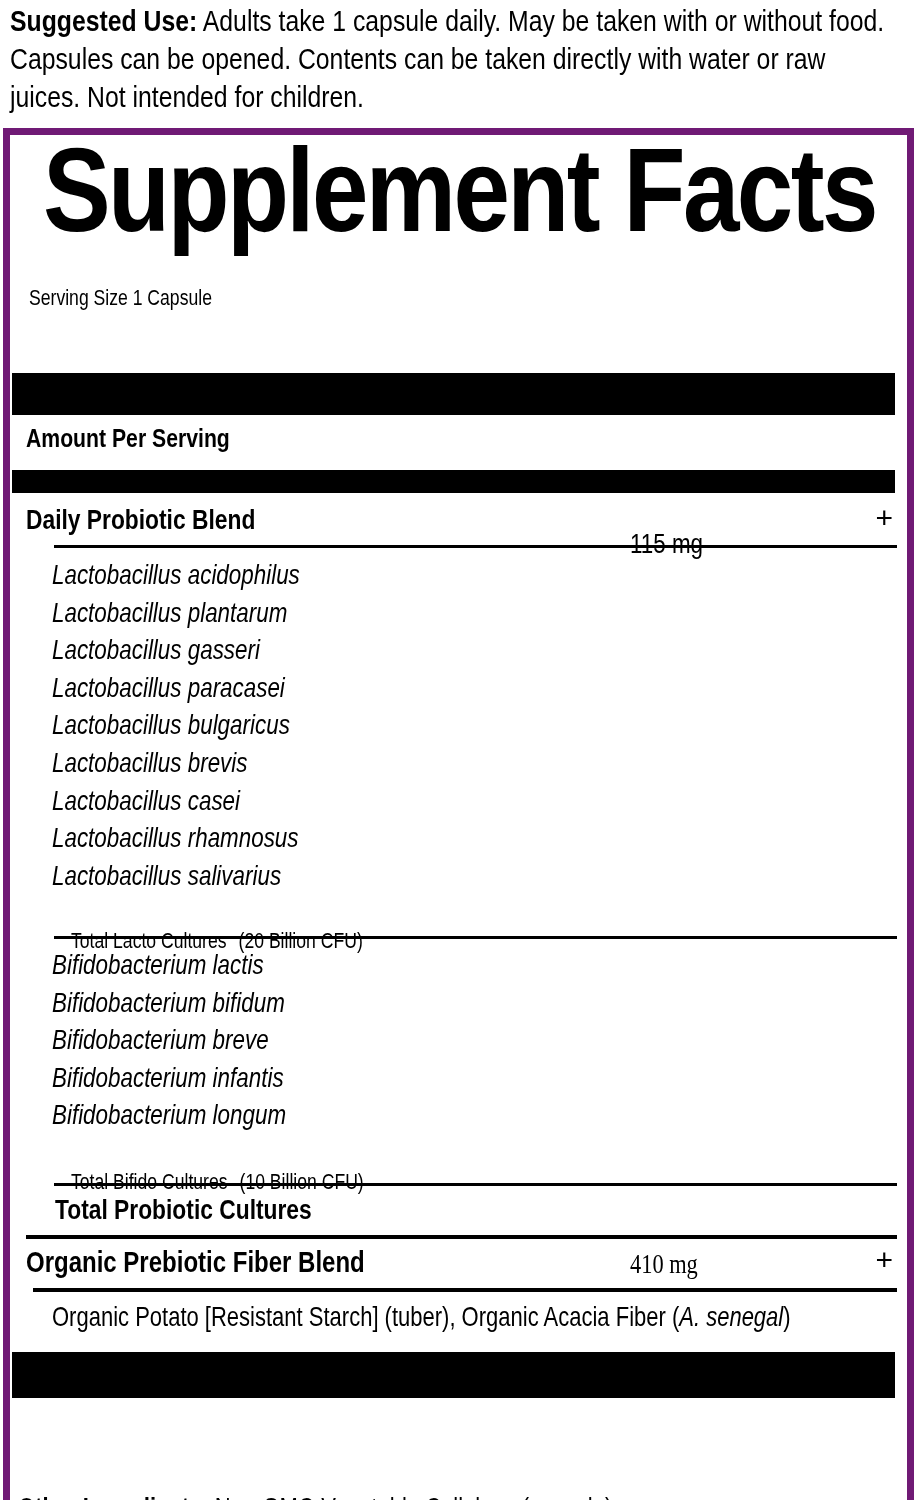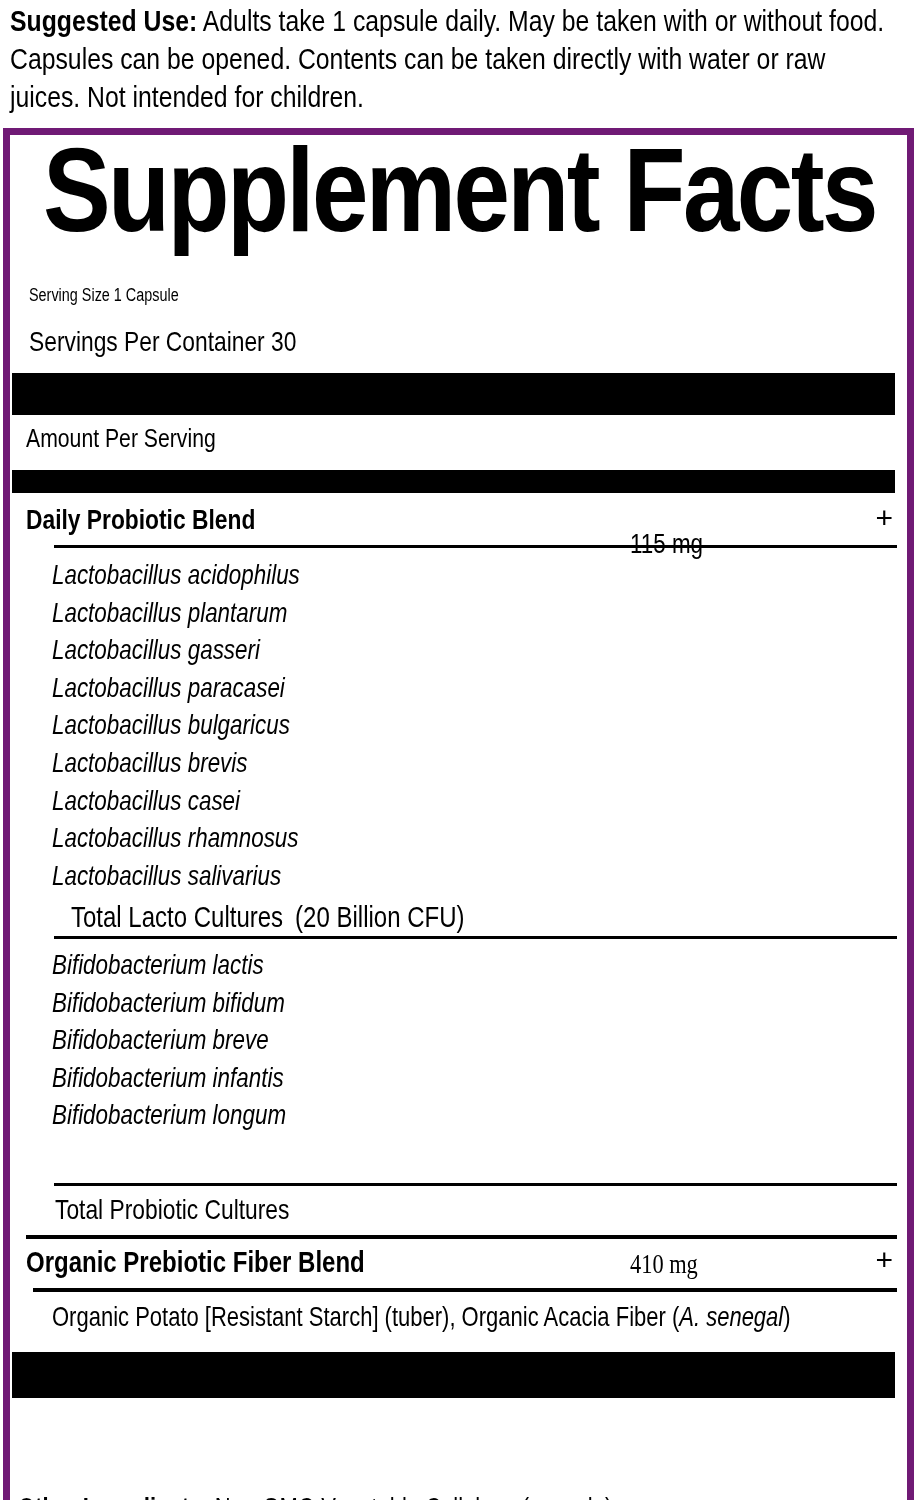"Serving Size 1 Capsule" .srv1 { font-size: 18px -> 22px }
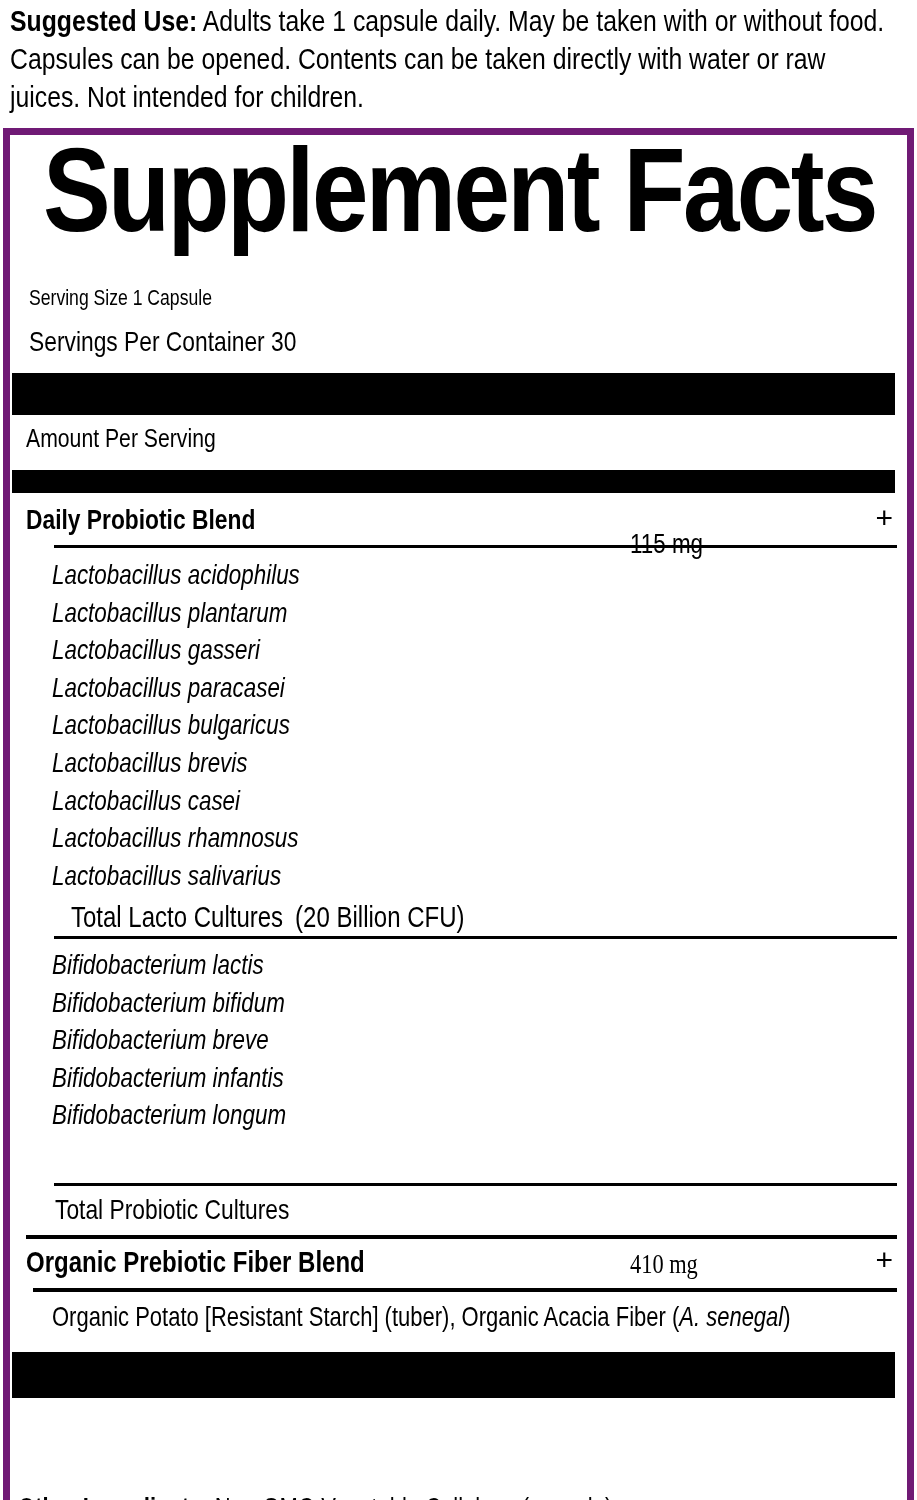"Servings Per Container 30" div.abs { html: <div><span>Servings Per Container 30</span></div> -> none }
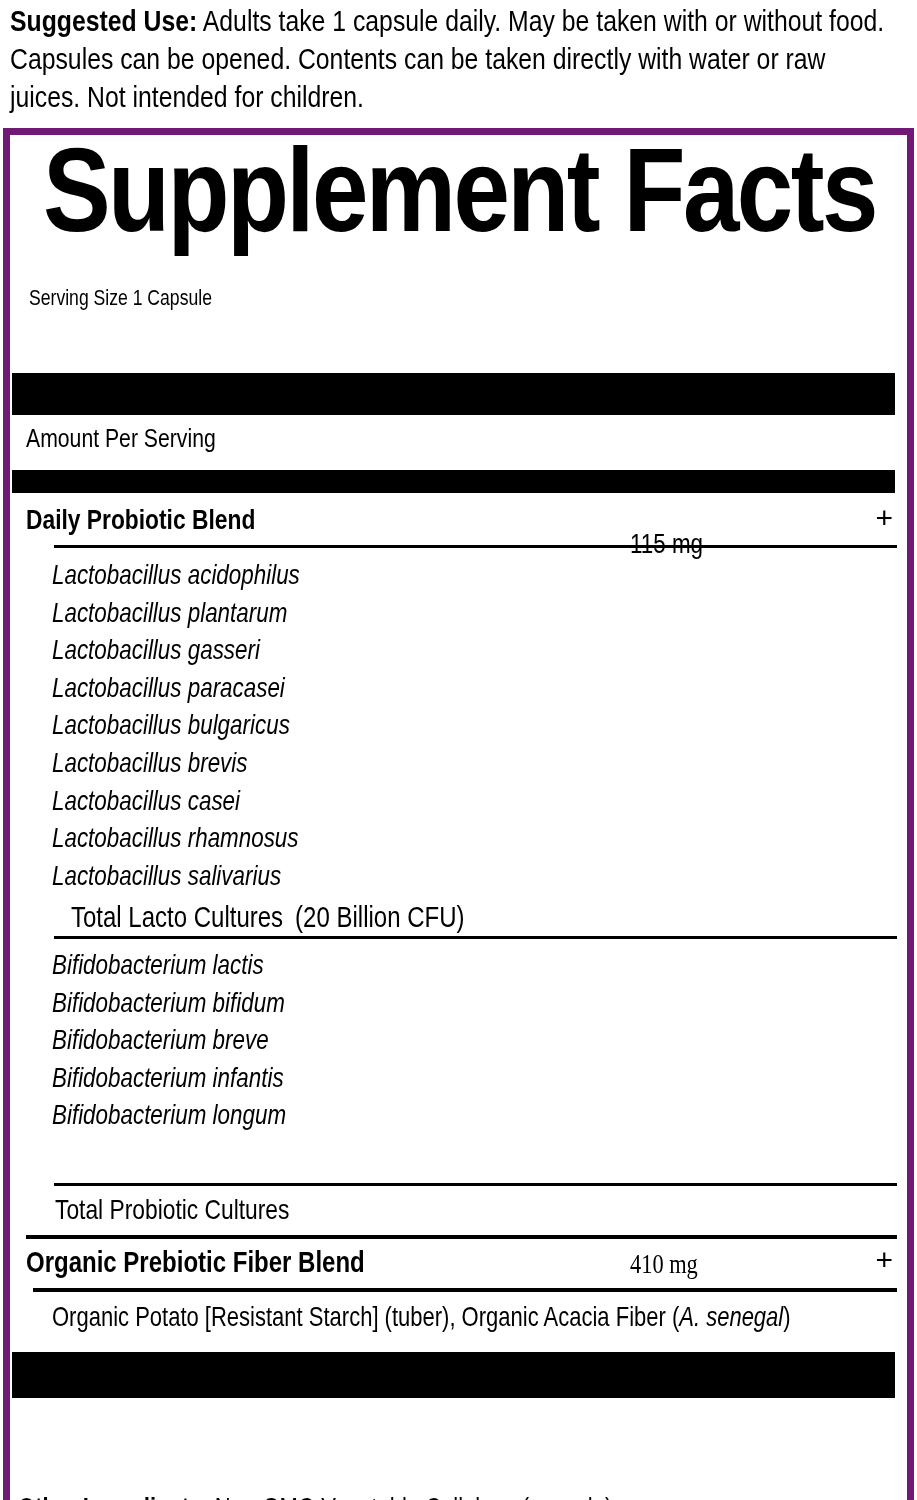"Amount Per Serving" .aps { font-weight: normal -> bold }
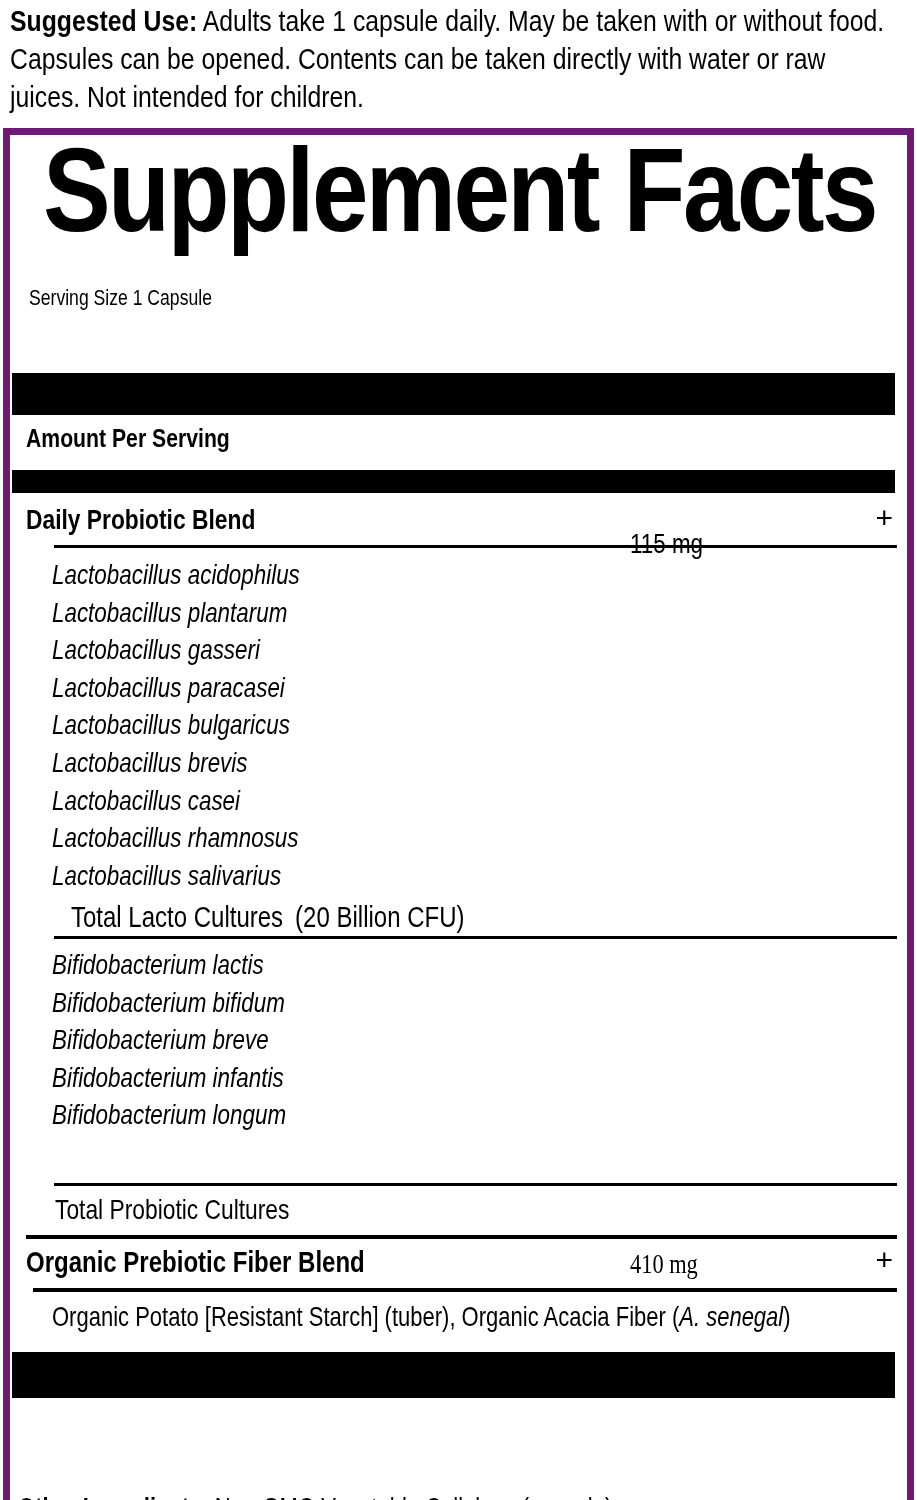"Total Lacto Cultures (20 Billion" .subtotal { font-size: 30px -> 22px; margin-top: none -> 28px }
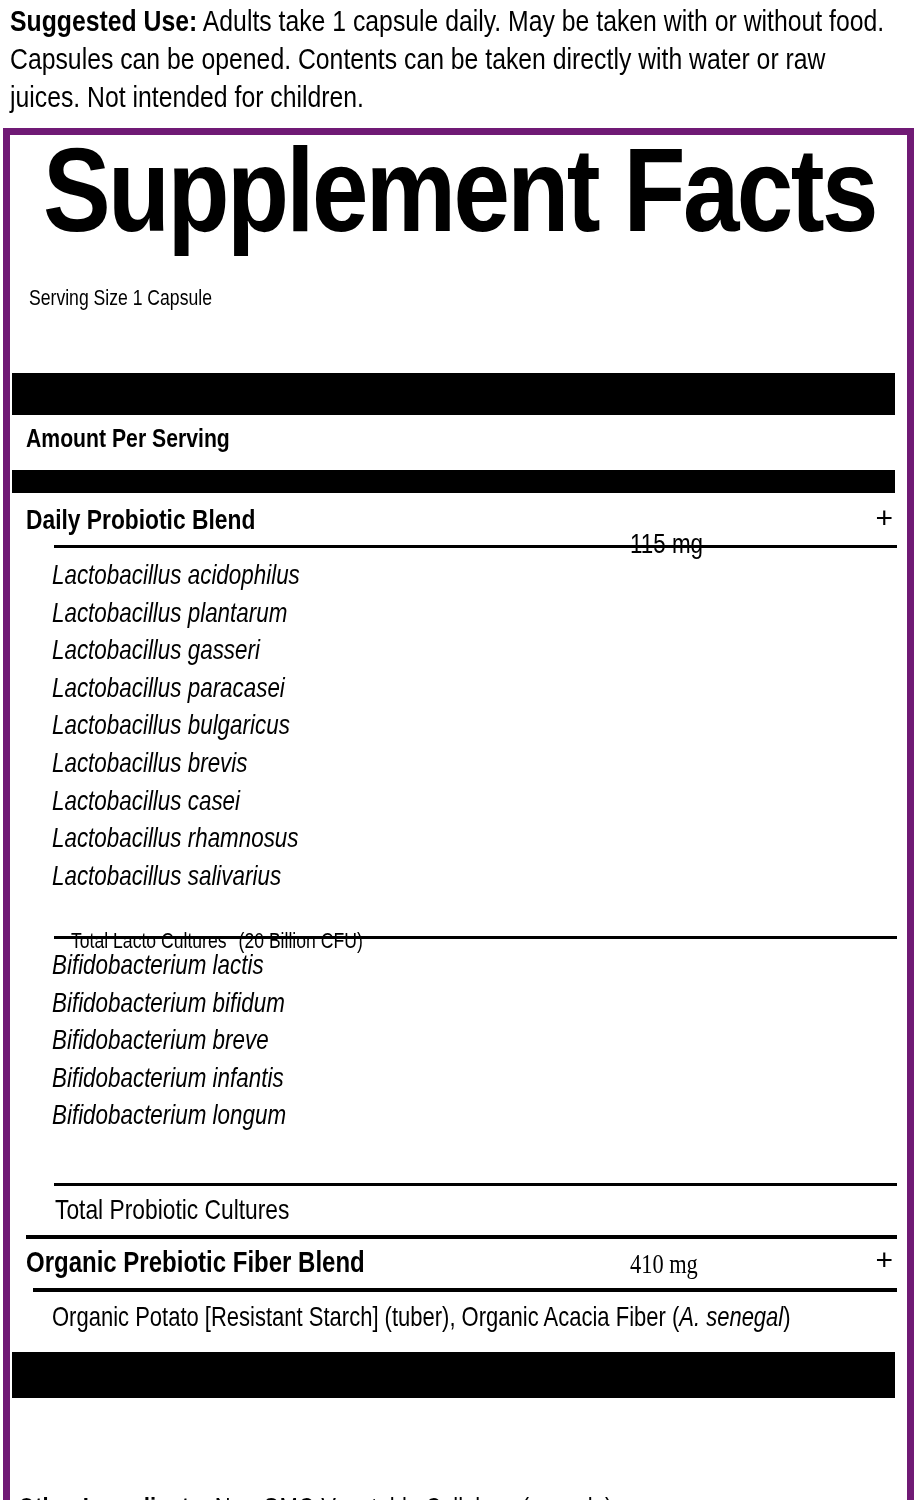"Total Bifido Cultures (10 Billion" div.abs { html: none -> <div><span><span>Total Bifido Cultures</span><span>(10 Billion CFU)</span></span></div> }
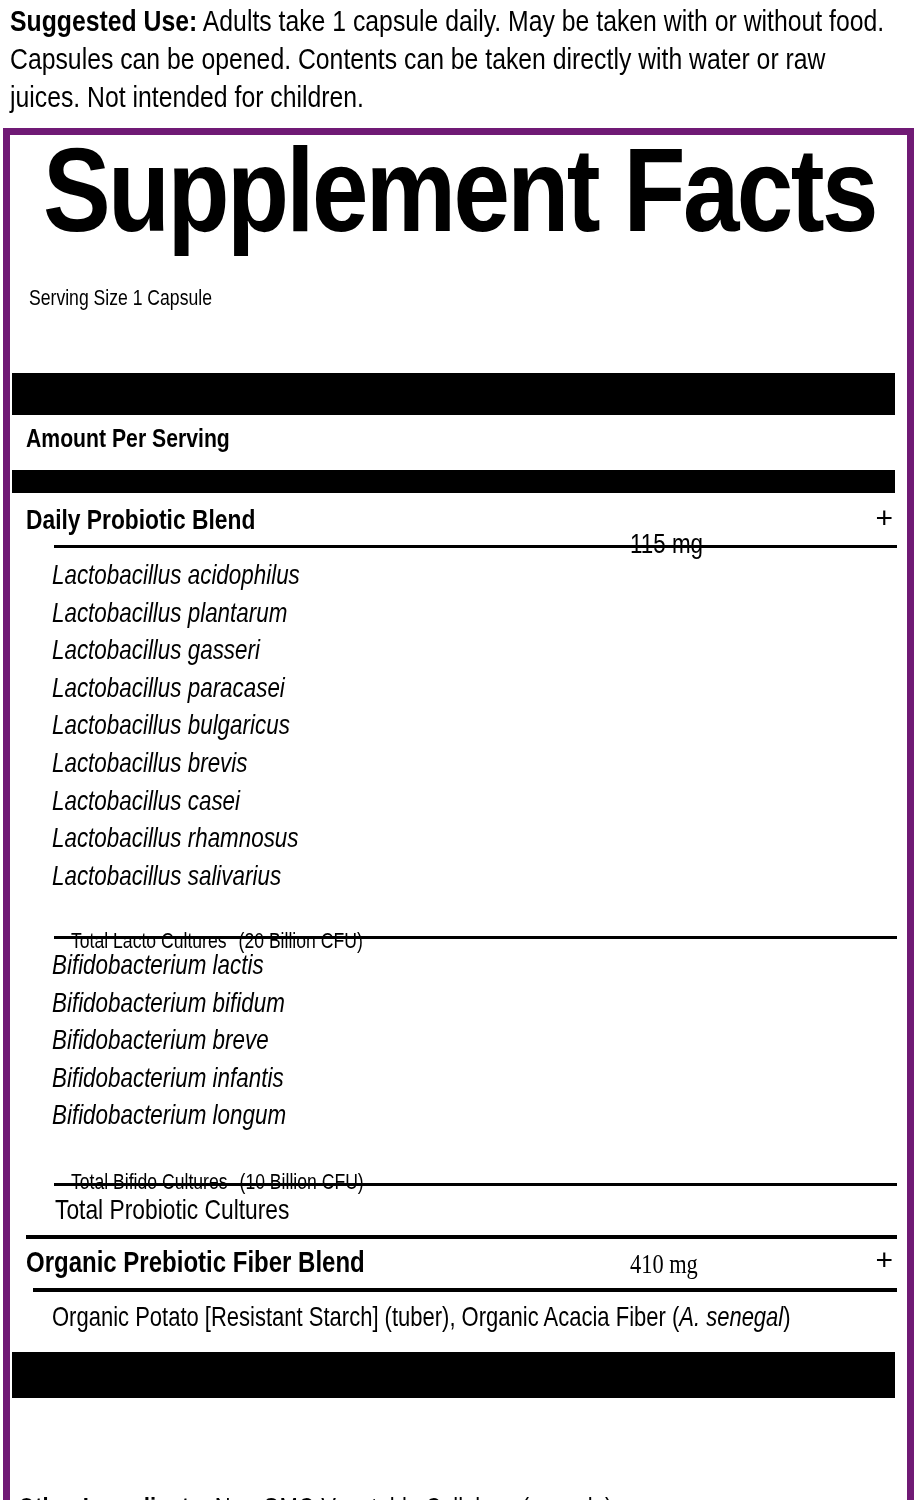"Total Probiotic Cultures" .tpc-name { font-weight: normal -> bold }
